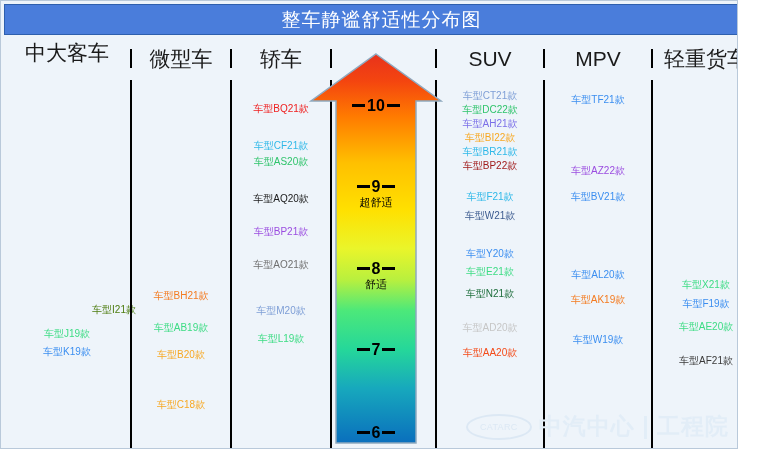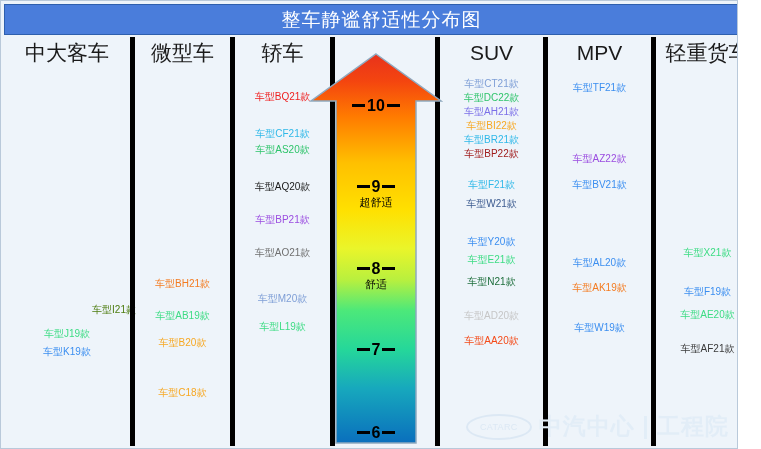"微型车" .vdiv { border-left: 5px solid #000000 -> 2px solid #000000; margin-top: none -> 12px }
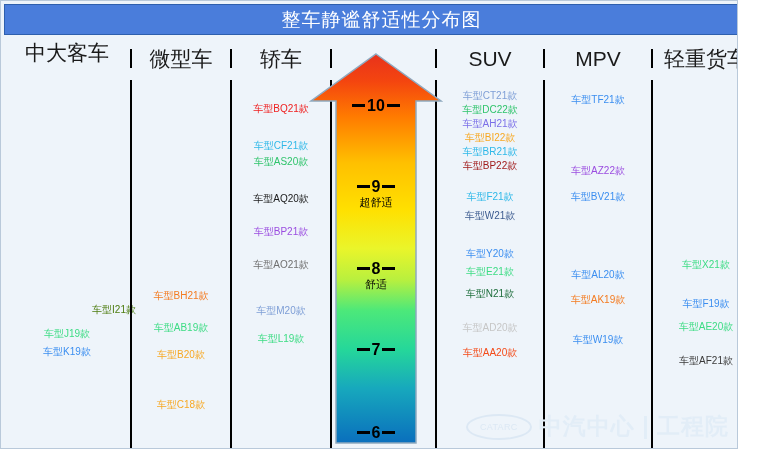"车型X21款" div.model { top: 178px -> 198px }
